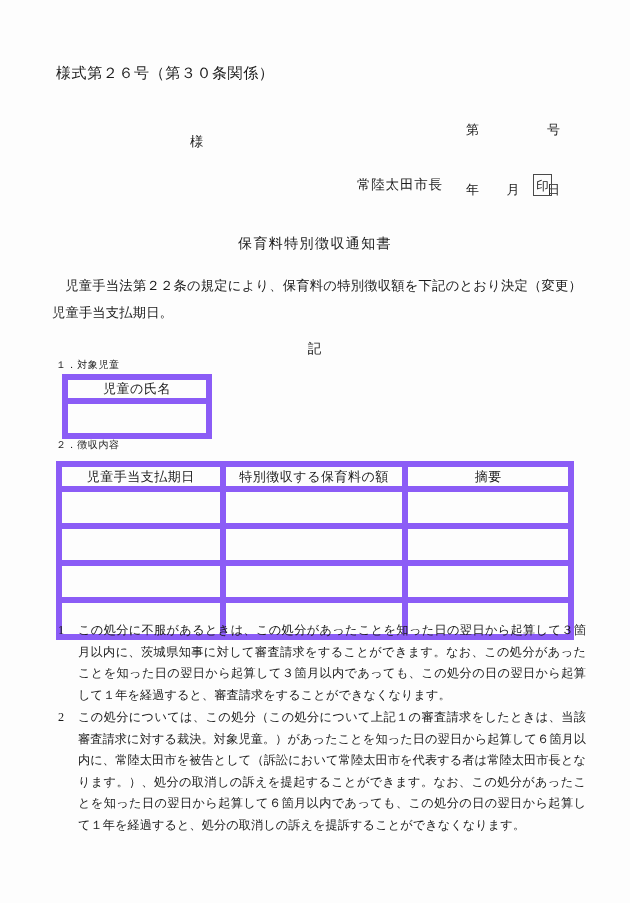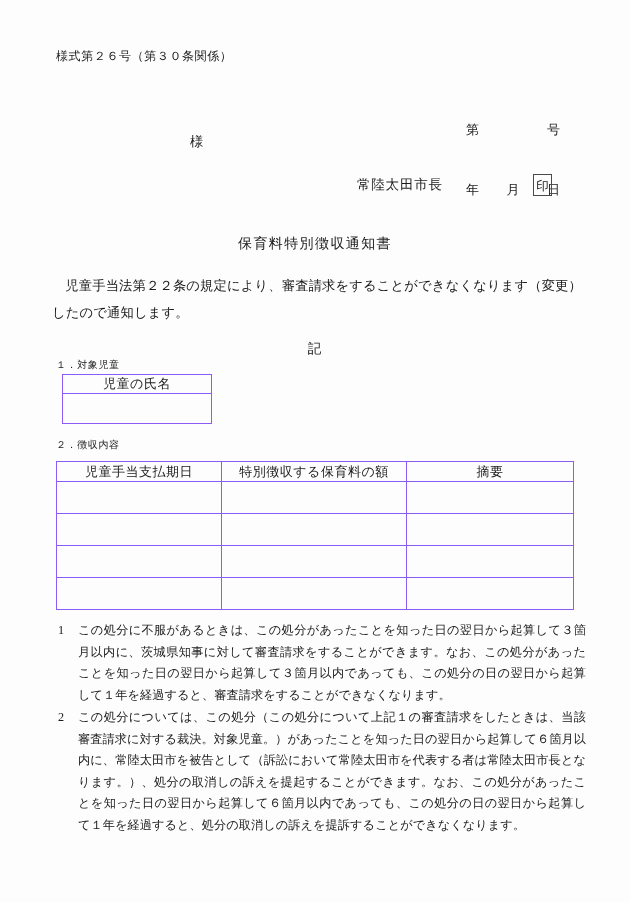"様式第２６号（第３０条関係）" .form-no { font-size: 12px -> 15px; top: 48px -> 64px }
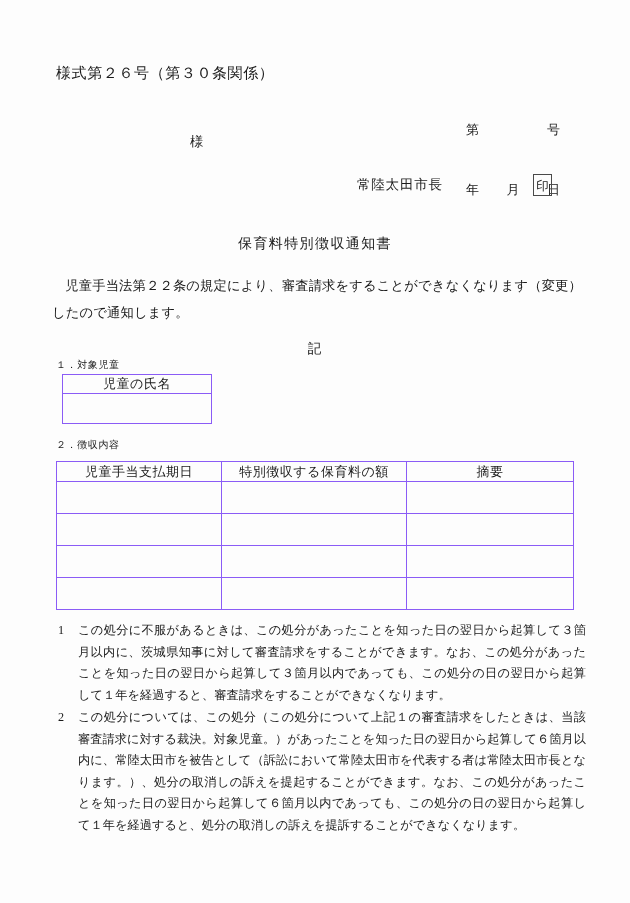"児童手当法第２２条の規定により、審査請求をすることができなくなります（変更）した" div.body-para { text: 審査請求をすることができなくなります（変更）したので通知します -> 保育料の特別徴収額を下記のとおり決定（変更）児童手当支払期日 }
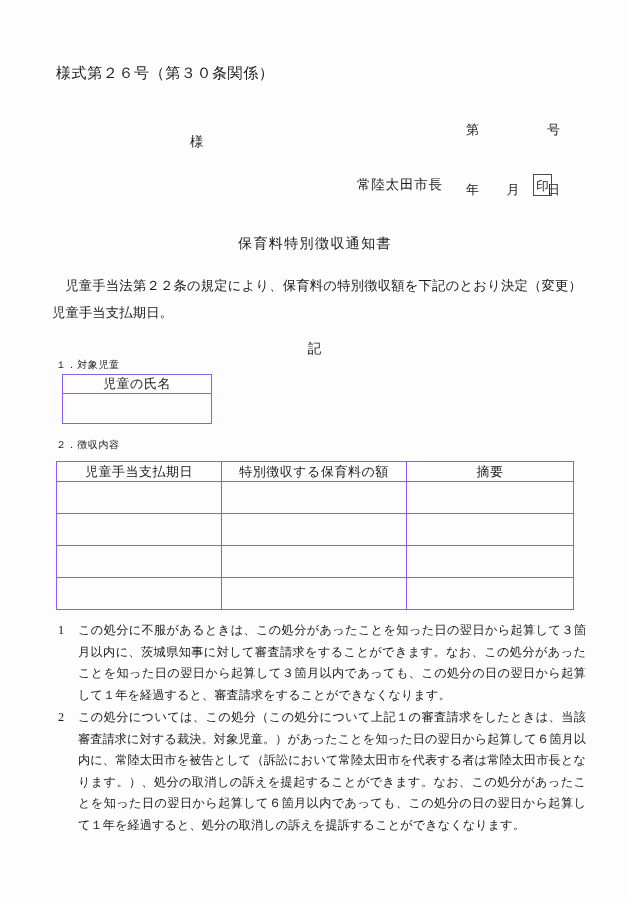"児童の氏名" table td, table th { border: 1px solid #8b5cf6 -> 6px solid #8b5cf6 }
